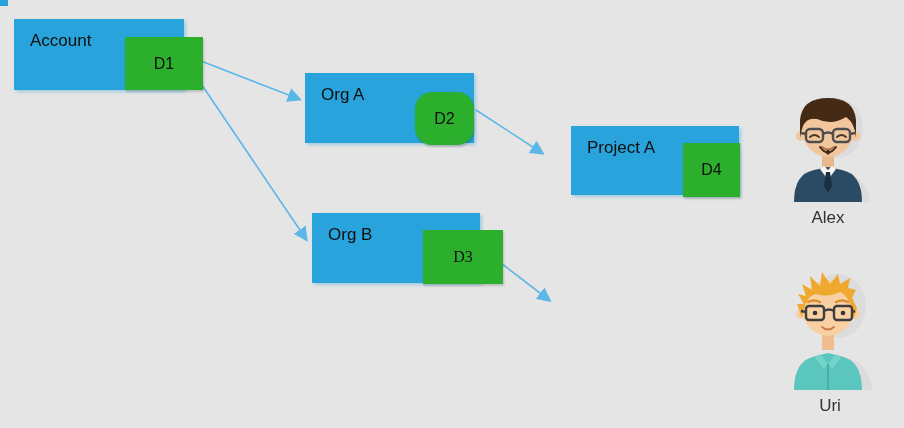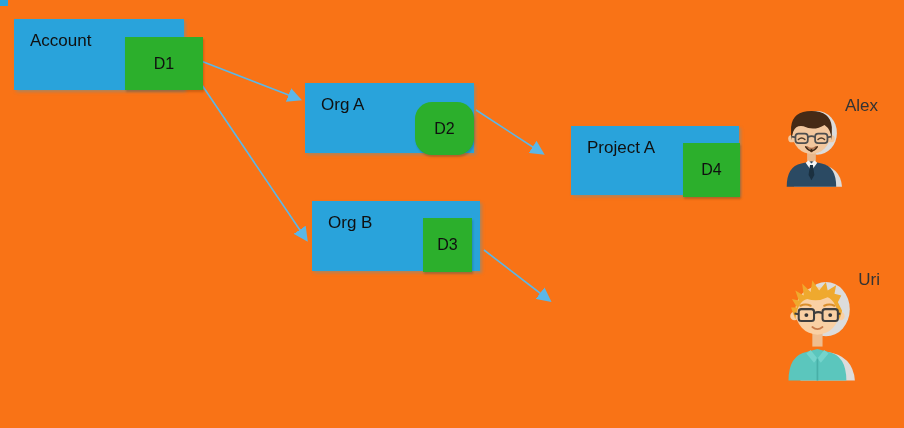"Account" .stage { background: #f97316 -> #e5e5e5 }
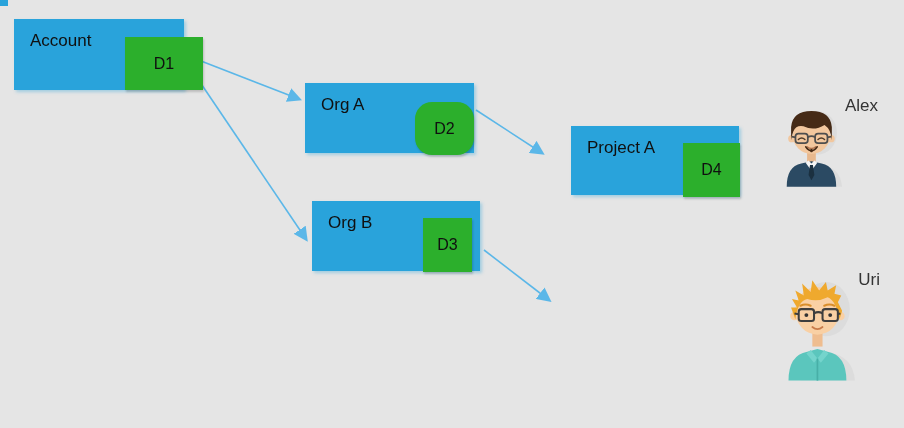"Org A" #n-orga { top: 83px -> 73px }
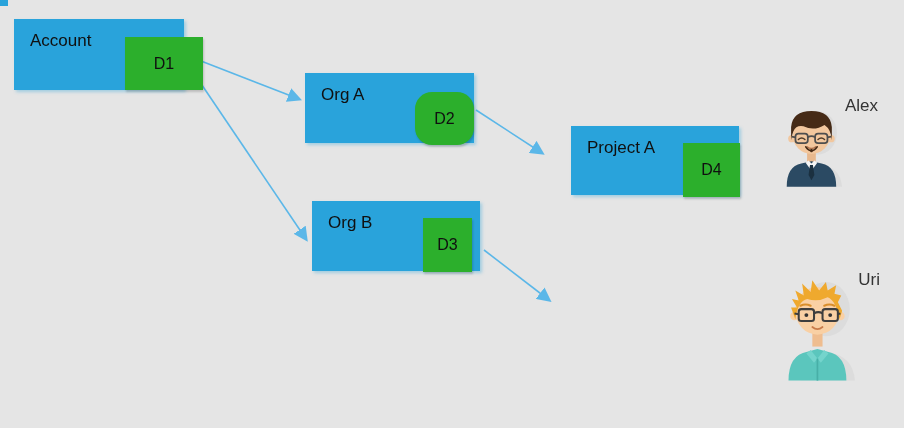"Alex" .user { align-items: none -> center; flex-direction: none -> column }
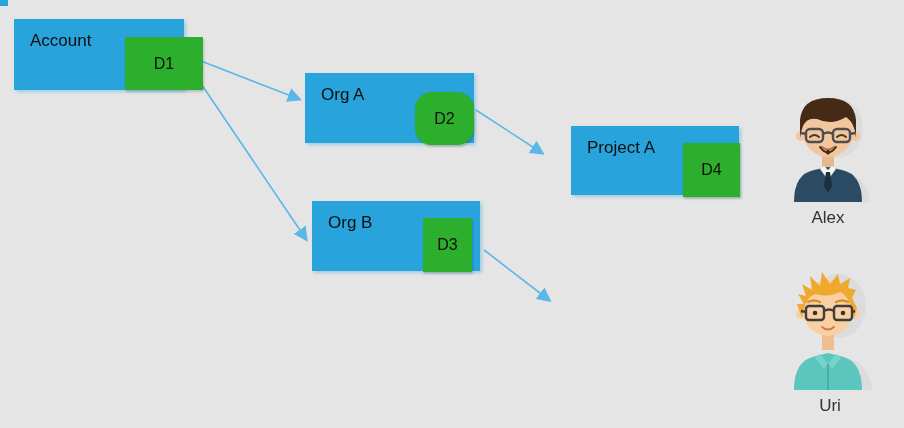"Org B" #n-orgb { top: 201px -> 213px }
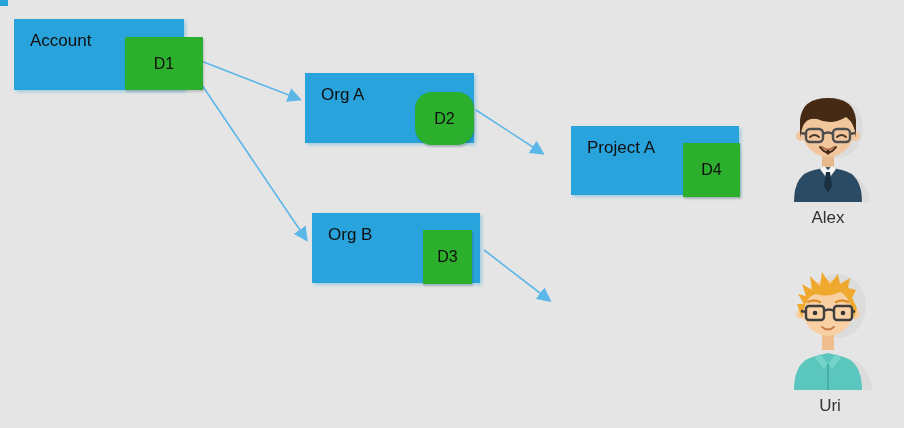"D3" #b-d3 { font-family: none -> Liberation Serif, serif; width: 49px -> 80px }
